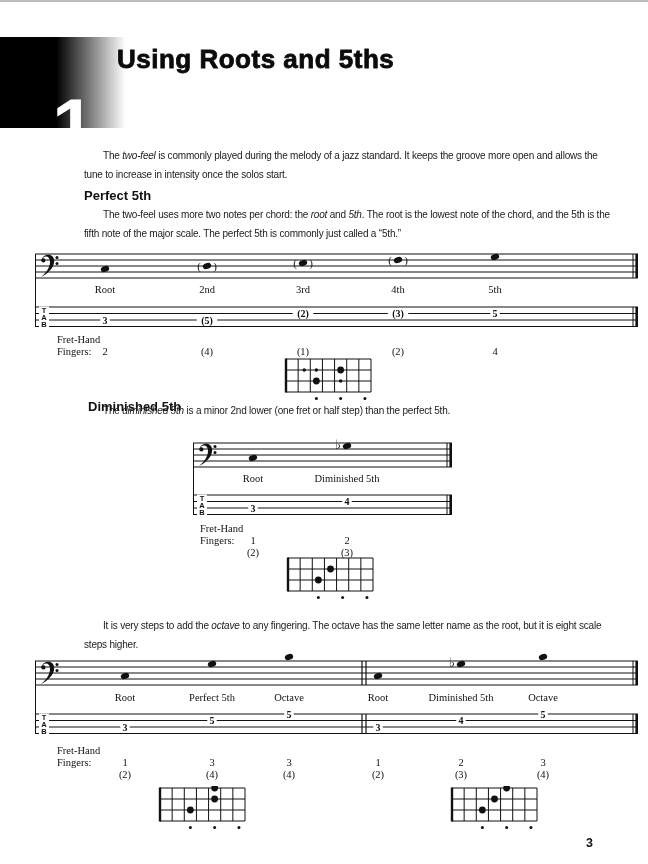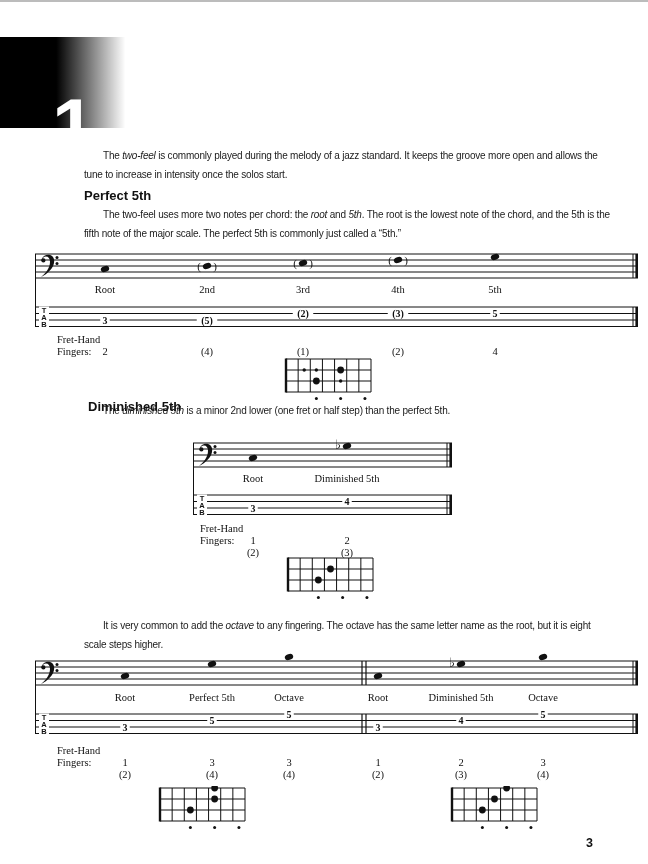"Using Roots and 5ths" div { html: none -> <div>Using Roots and 5ths</div> }
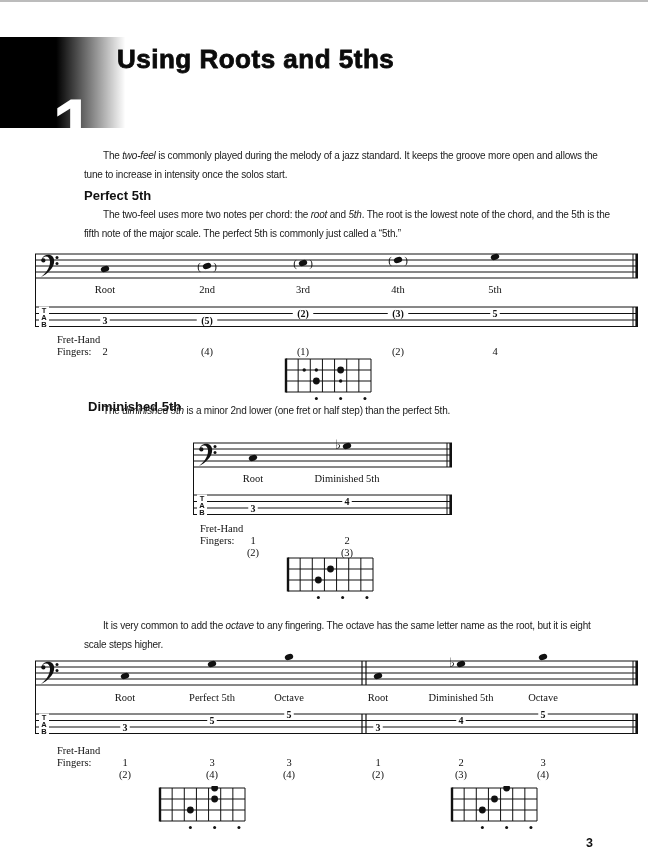"It is very common to" span { text: common -> steps }
